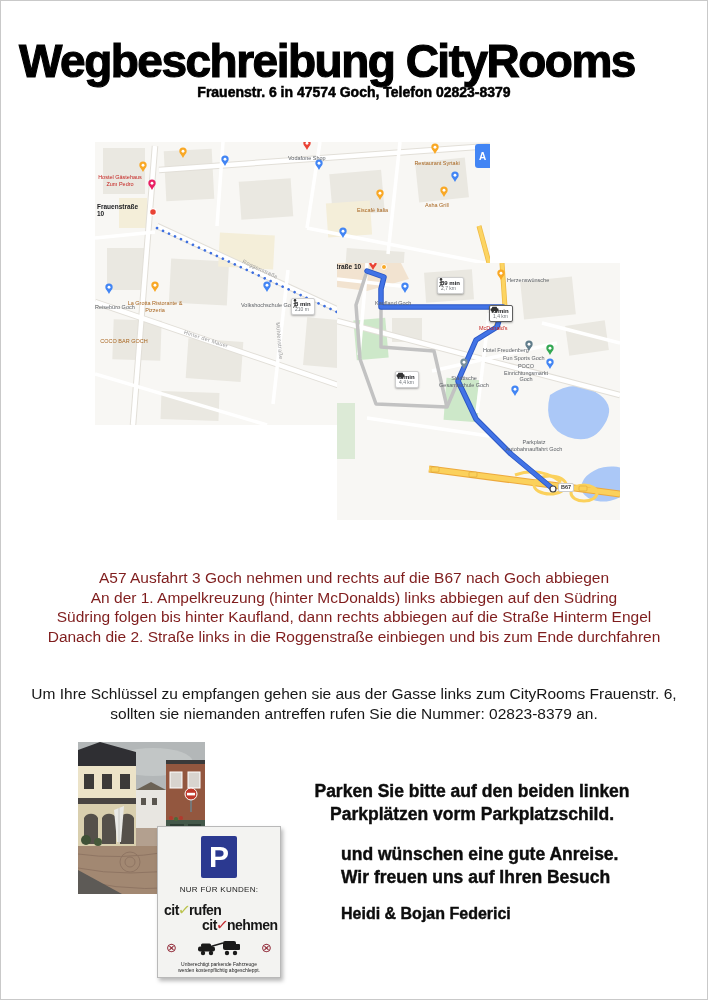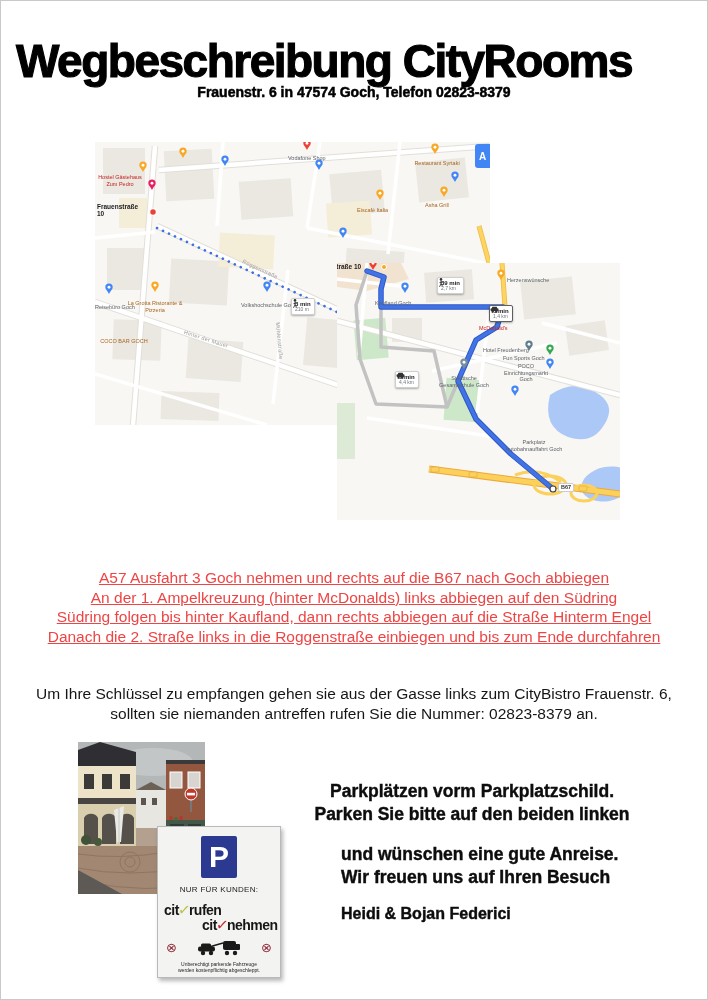"Wegbeschreibung CityRooms" .title { padding-left: none -> 19px; text-align: center -> none }
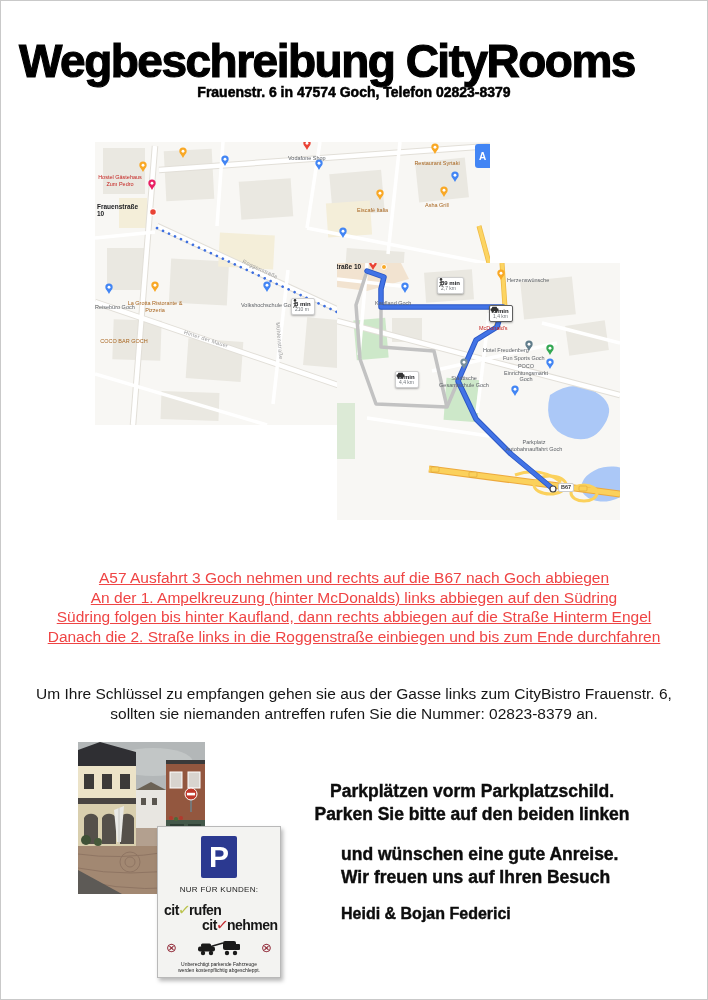"A57 Ausfahrt 3 Goch nehmen" .directions { color: #ef4444 -> #7f1d1d; text-decoration: underline -> none }
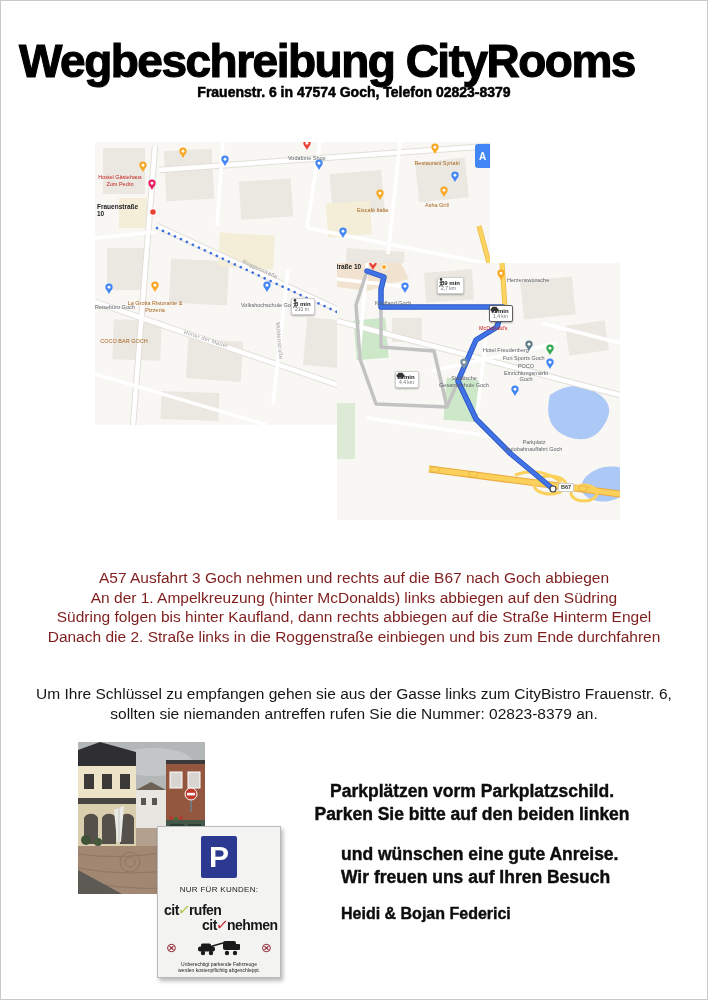"Um Ihre Schlüssel zu empfangen" div { text: CityBistro -> CityRooms }
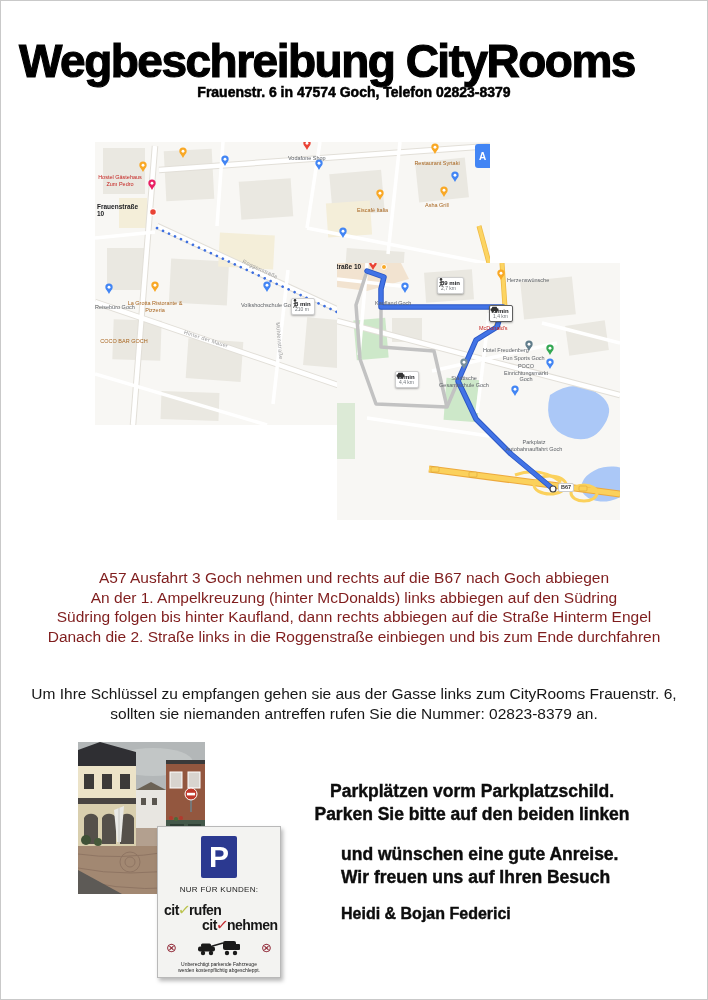"Parkplätzen vorm Parkplatzschild." div { order: before "Parken Sie bitte auf den" -> after "Parken Sie bitte auf den" }
